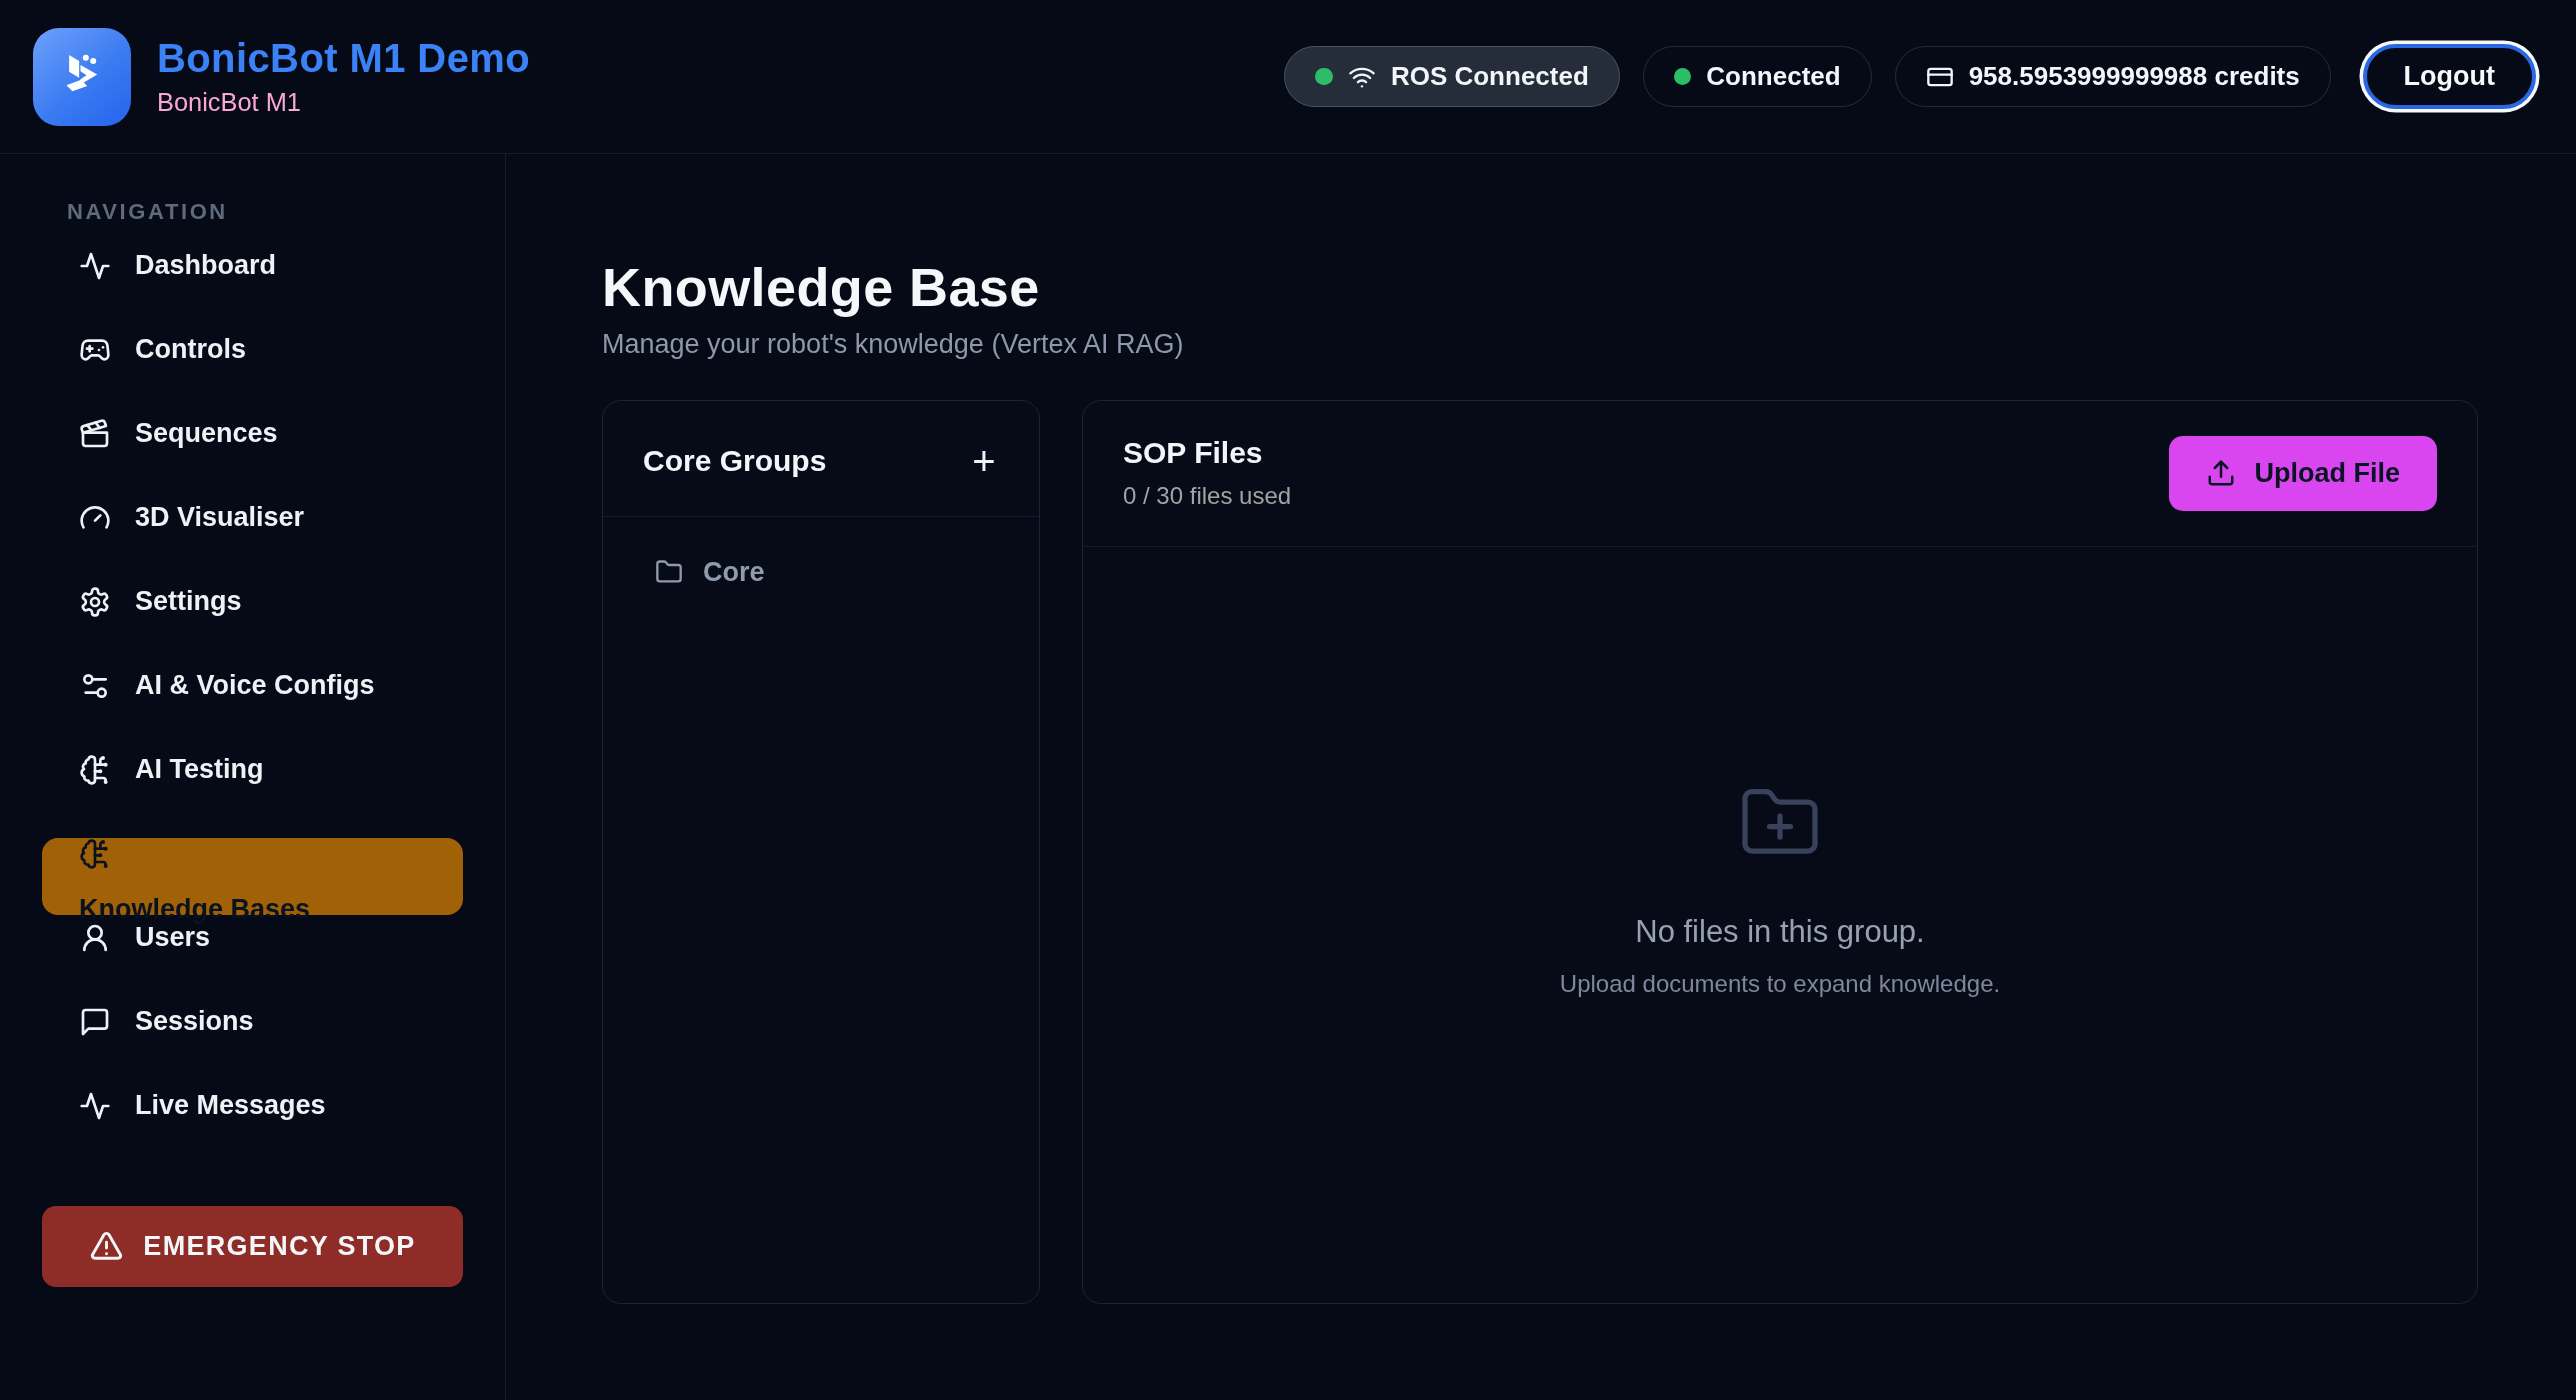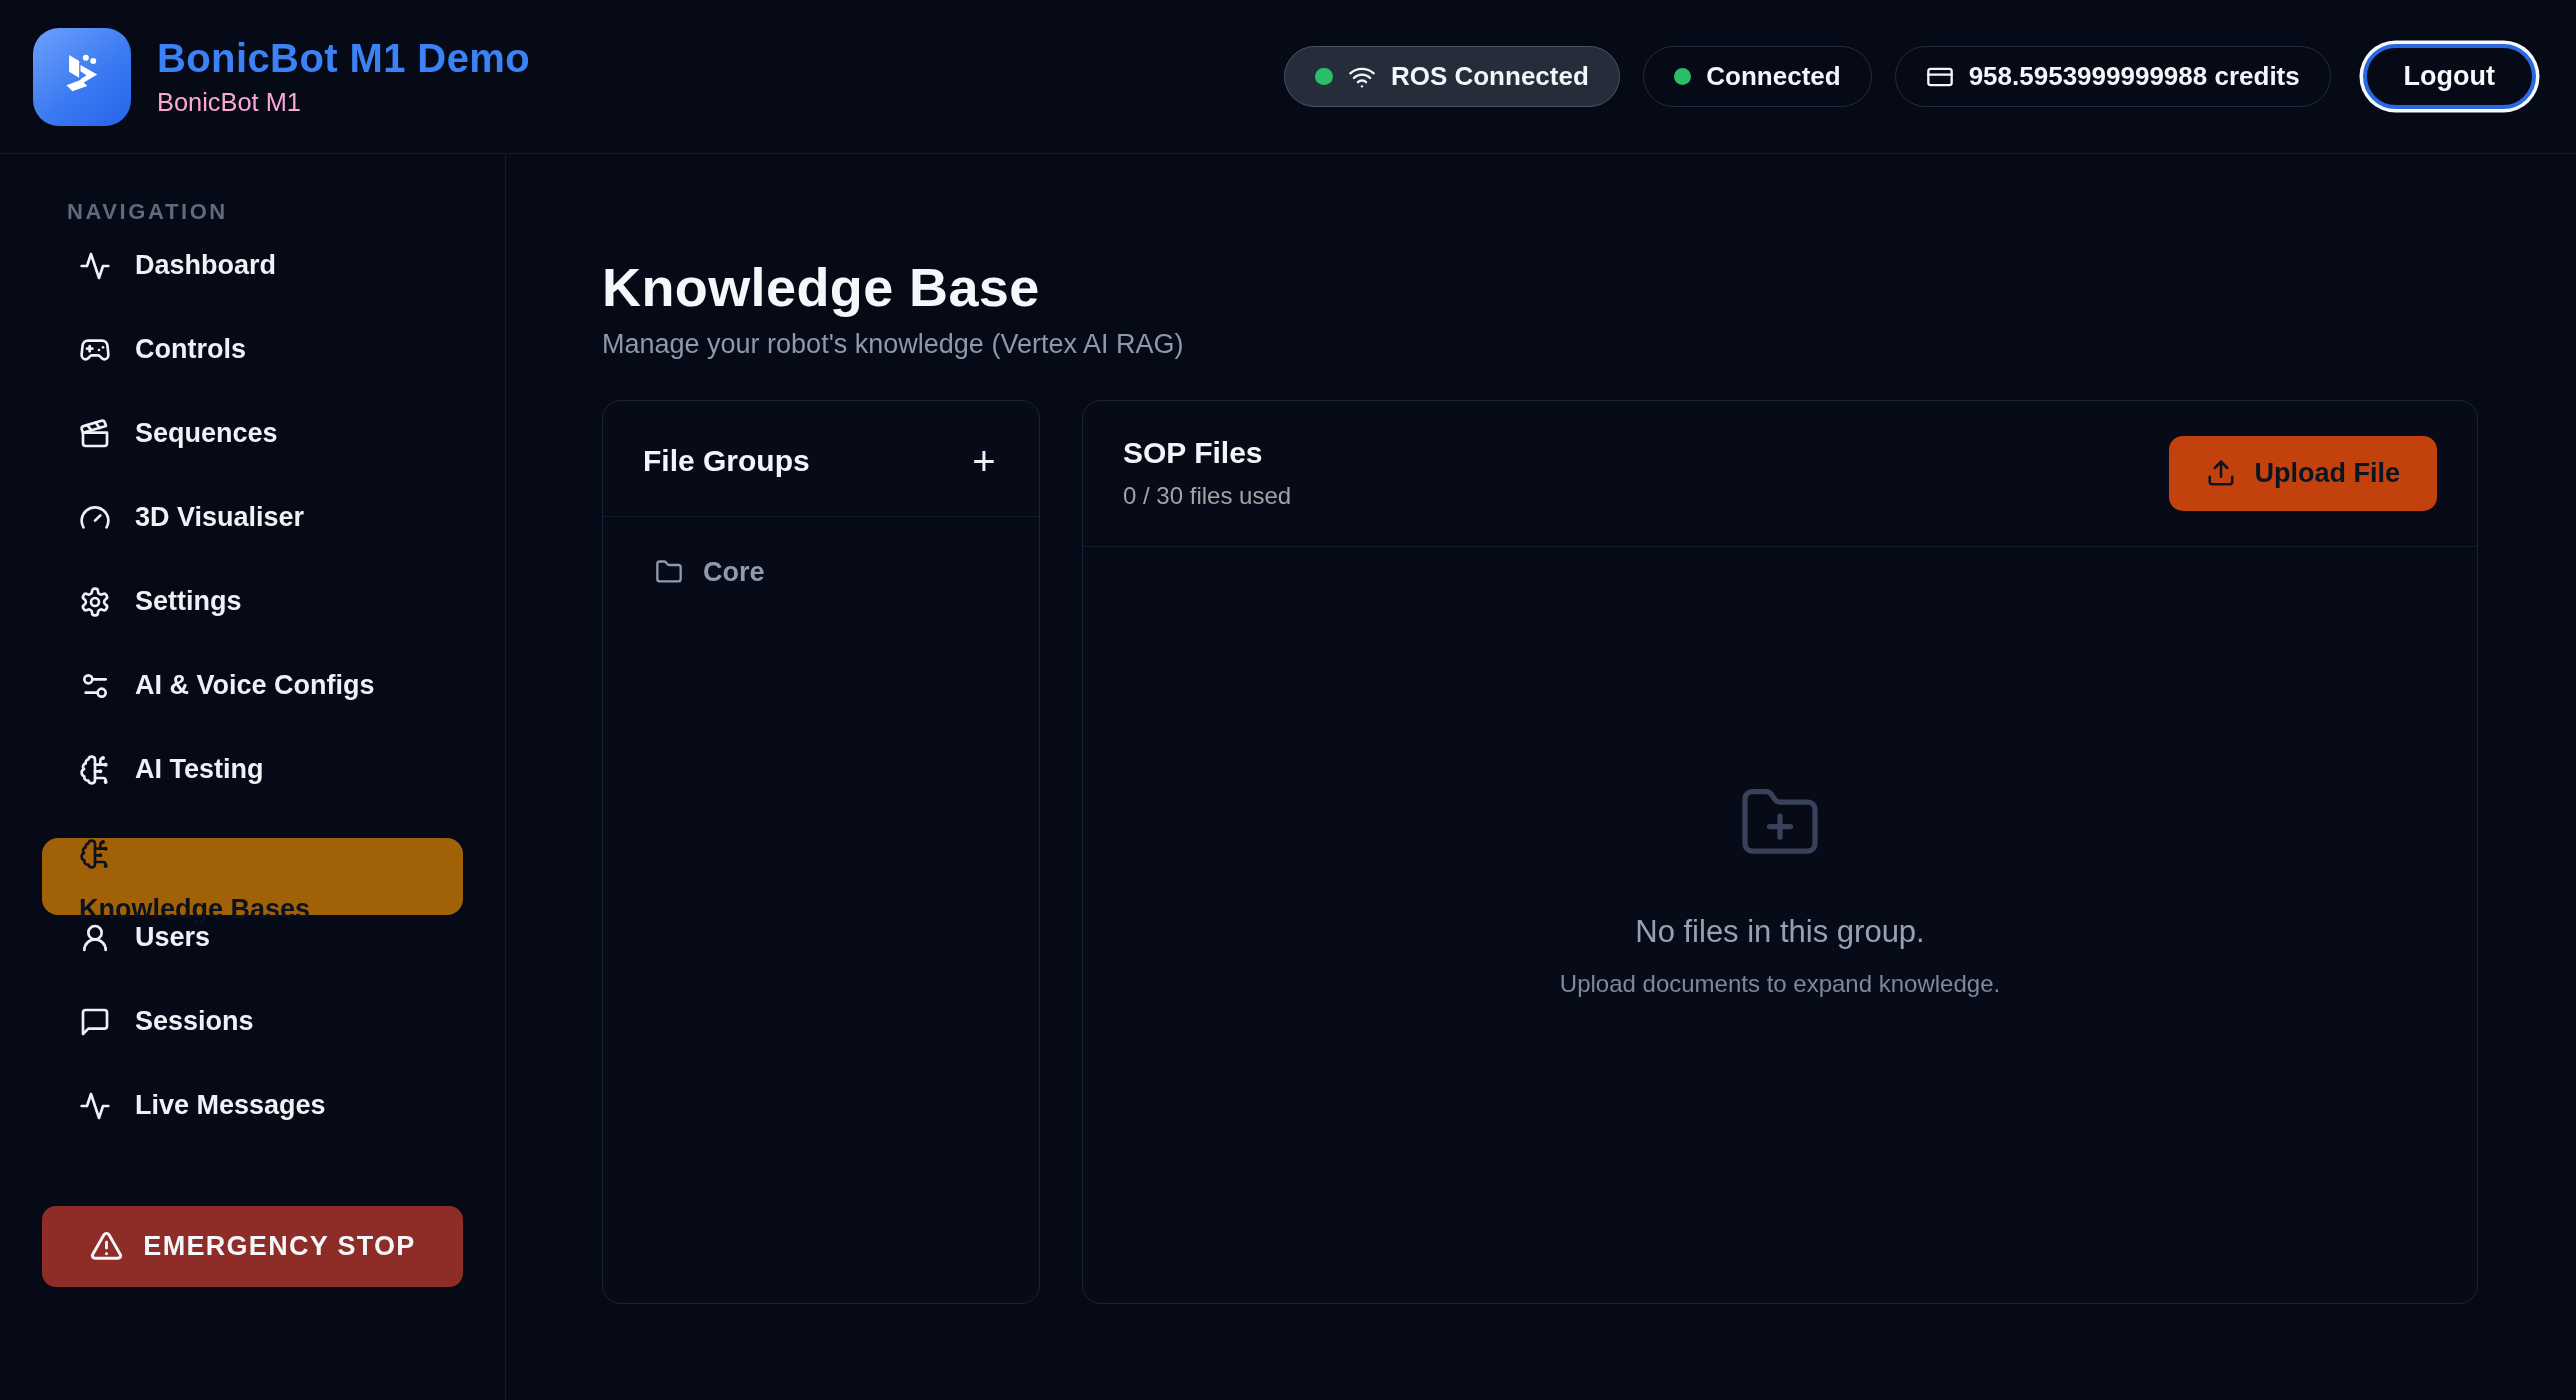"File Groups" h2.panel-title { text: File -> Core }
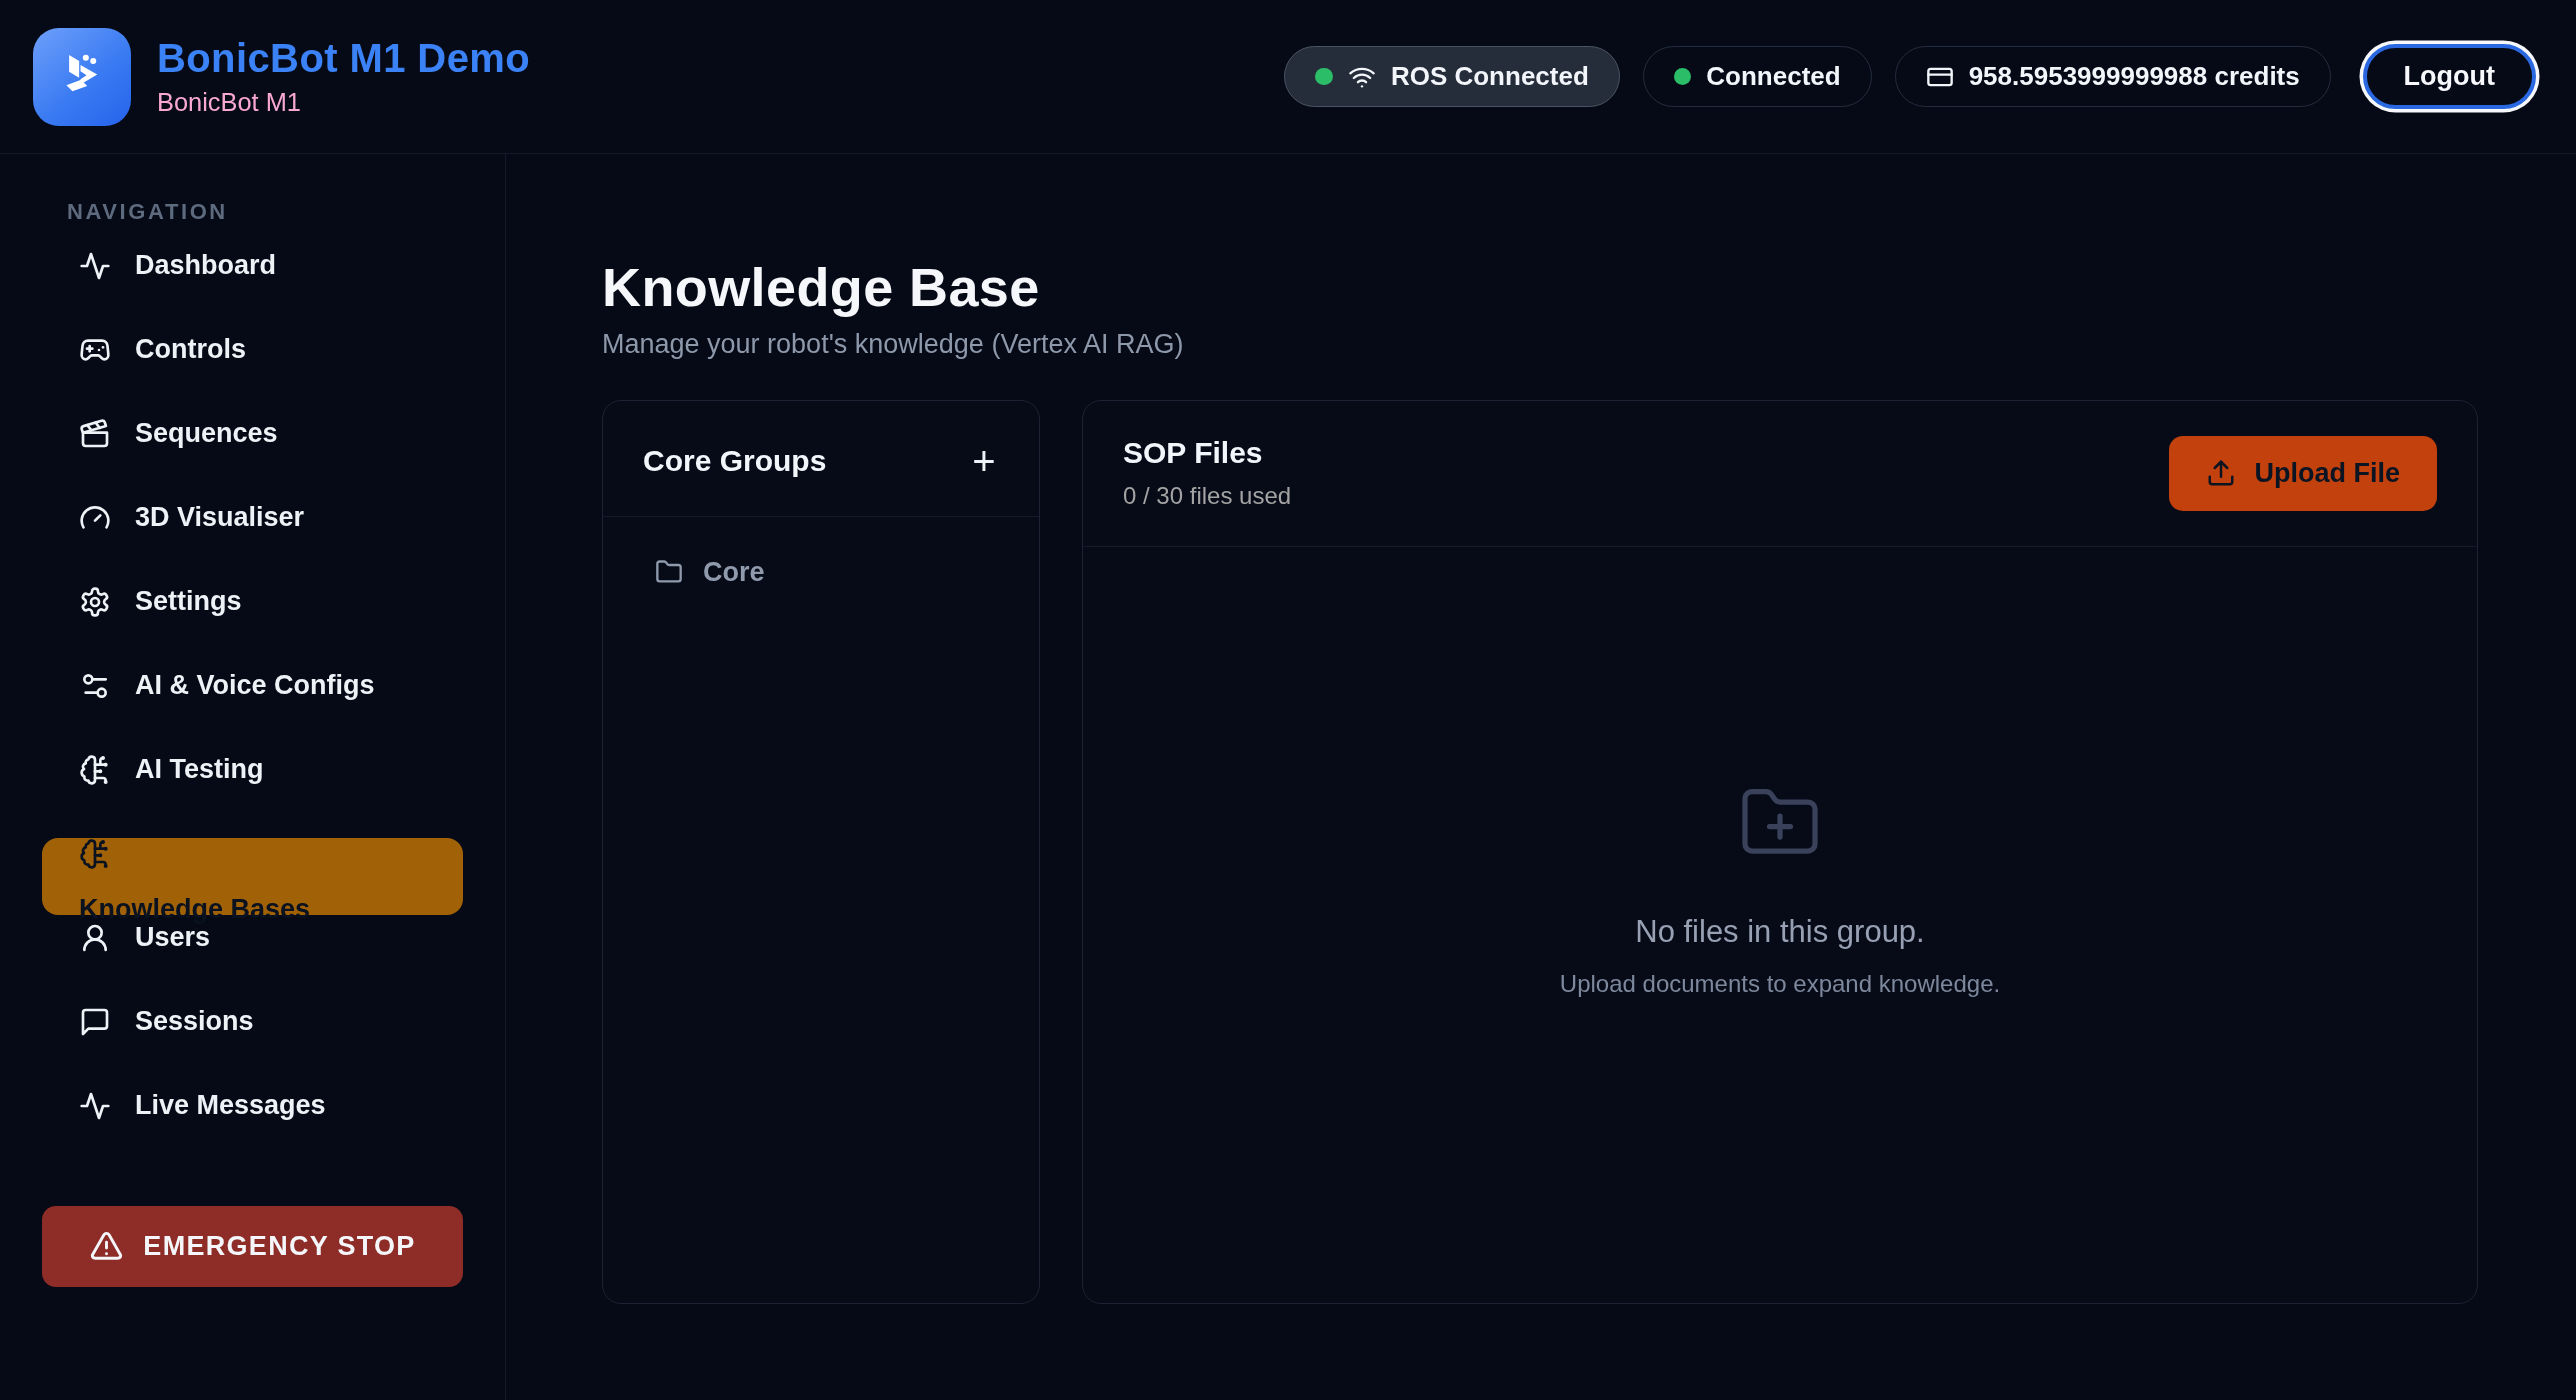"Upload File" .upload-btn { background: #c2410c -> #d946ef }
